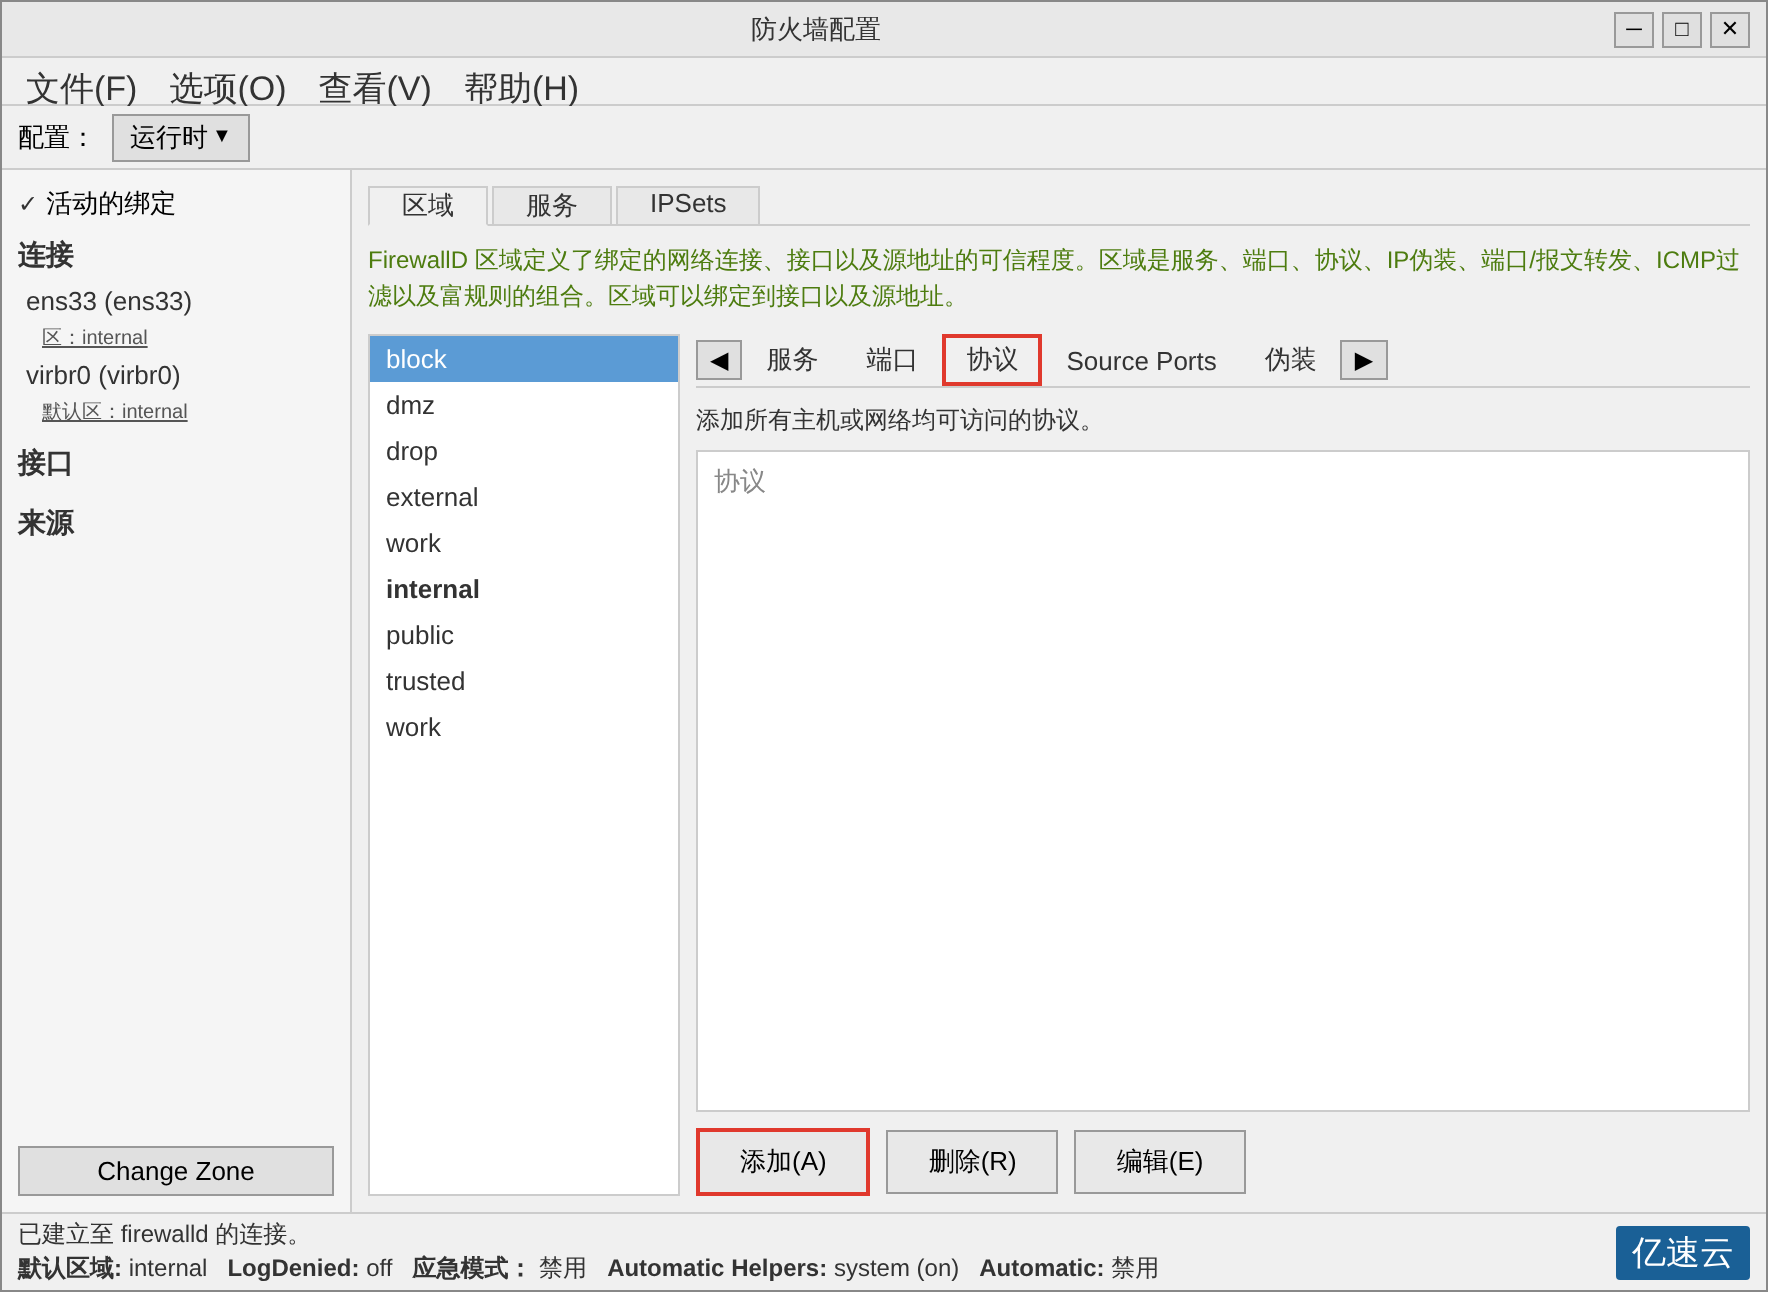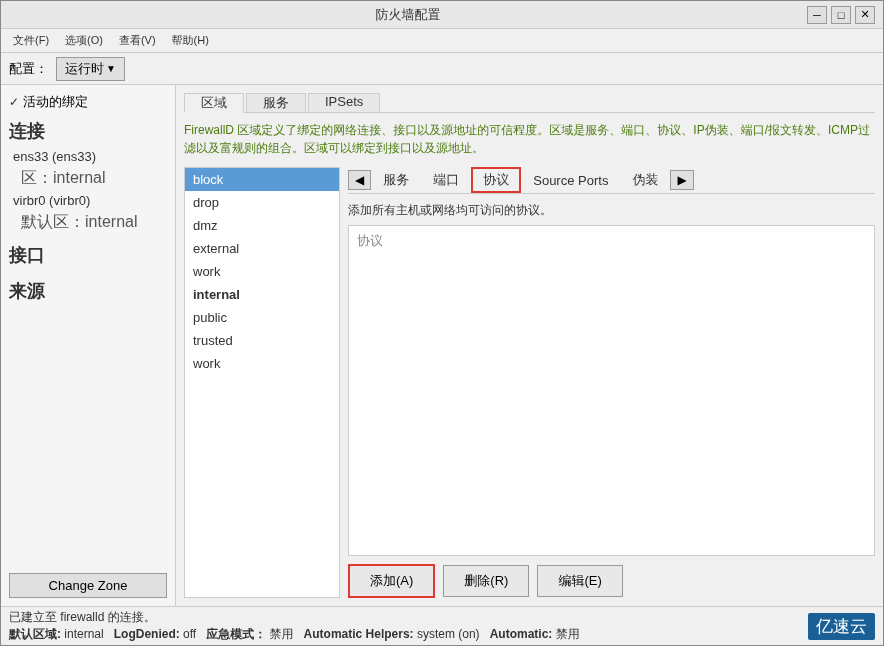"文件(F)" .menu-item { font-size: 11px -> 17px }
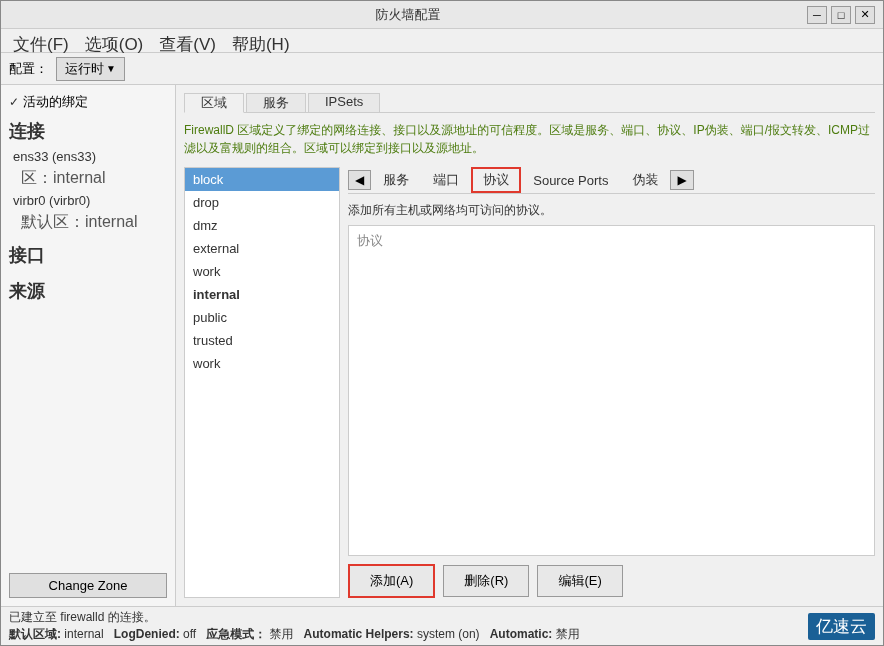"连接" .sidebar-section-title { font-size: 18px -> 14px }
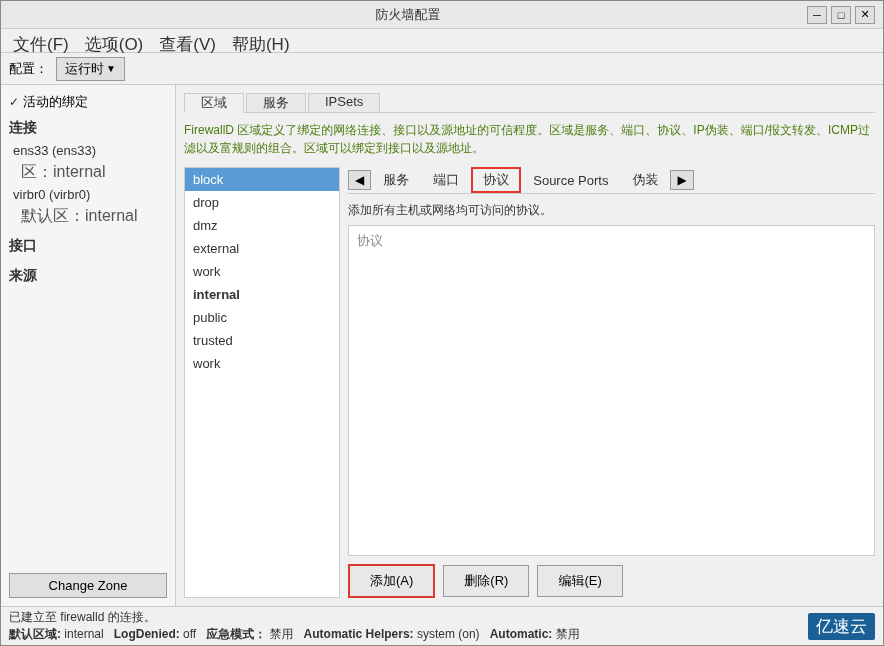"区：internal" .sidebar-item.sub { font-size: 16px -> 10px; text-decoration: none -> underline }
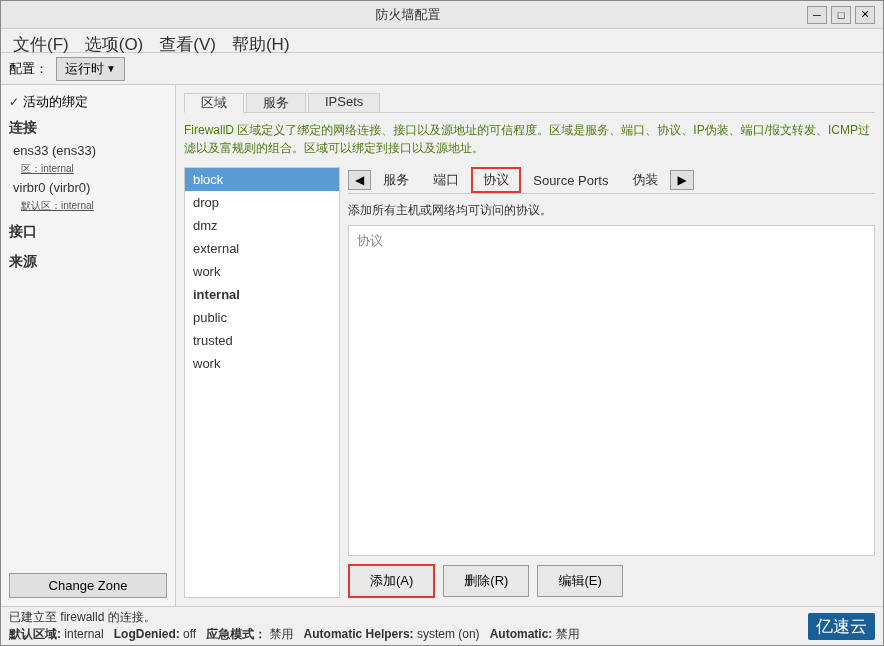"drop" div.zone-list-item { order: before "dmz" -> after "dmz" }
